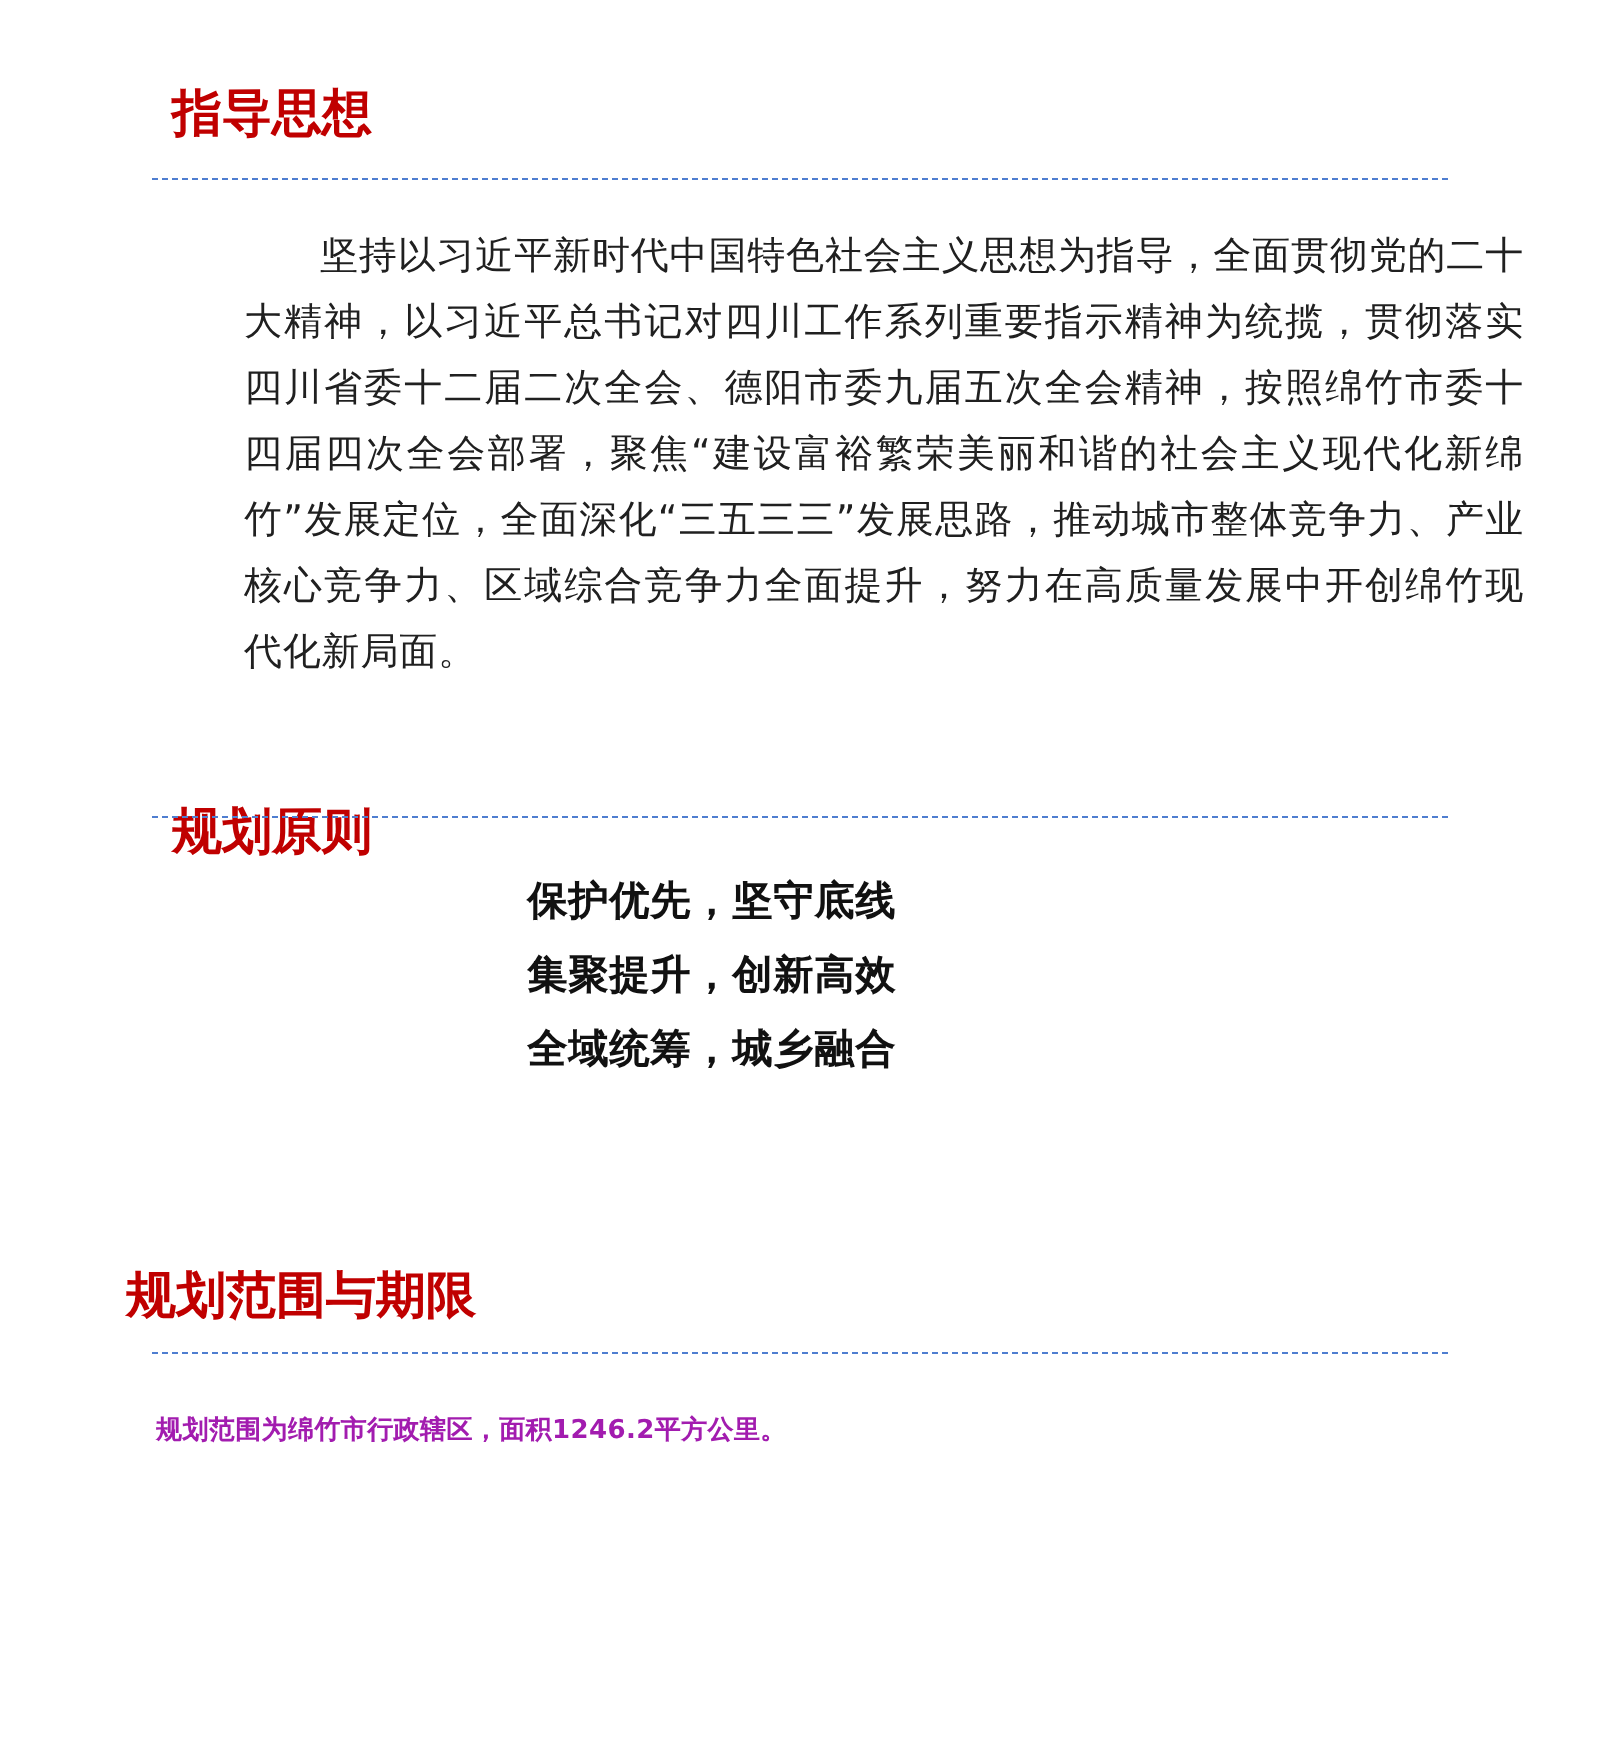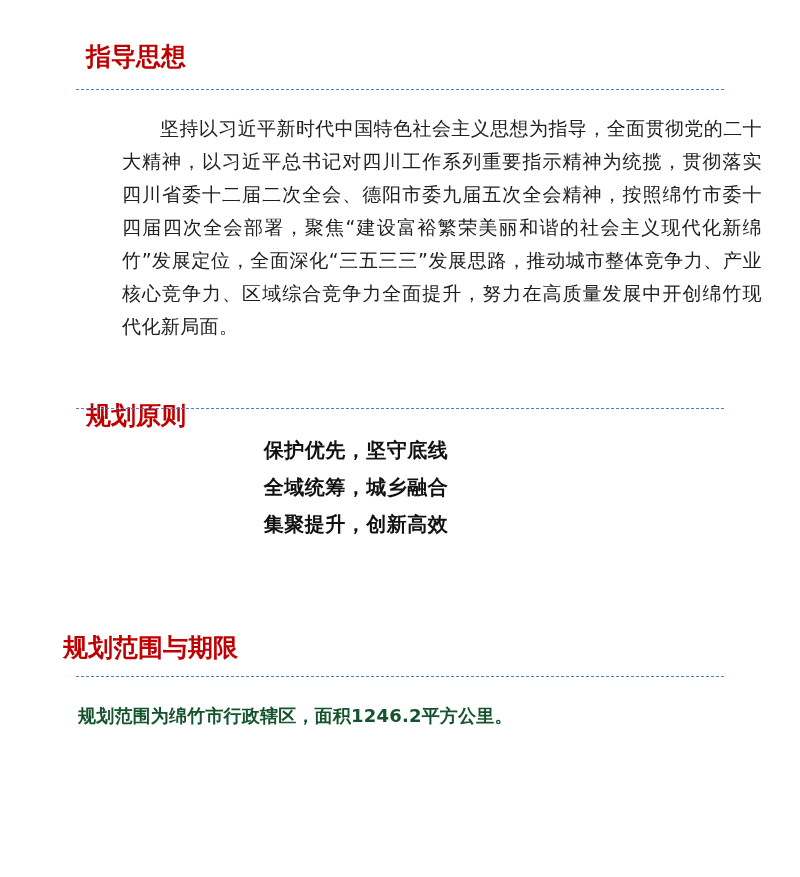"全域统筹，城乡融合" li { order: before "集聚提升，创新高效" -> after "集聚提升，创新高效" }
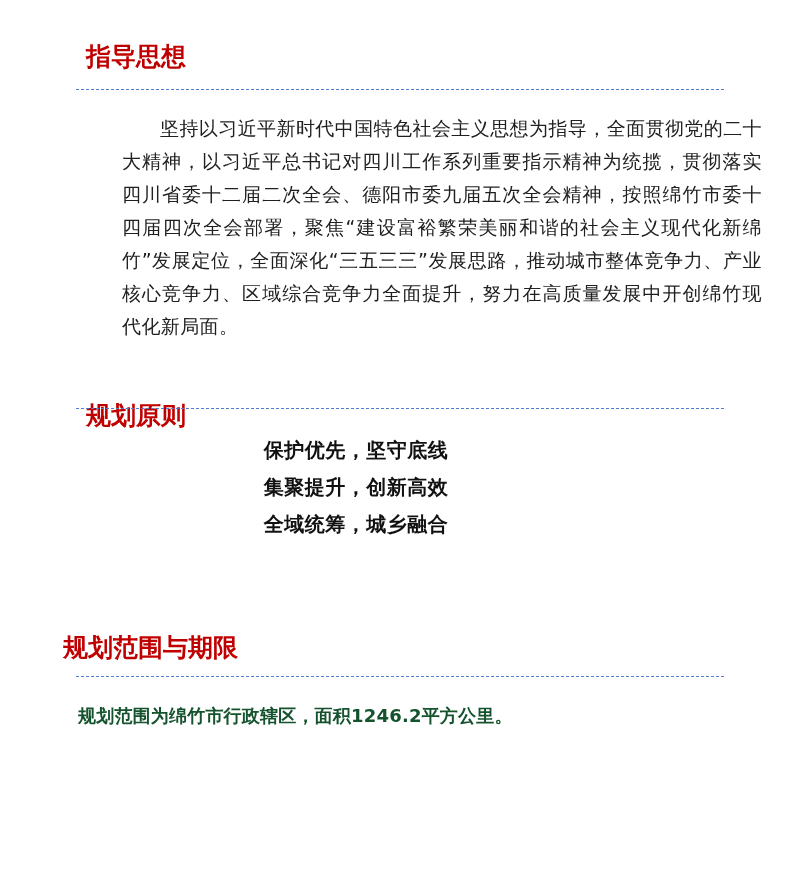"规划范围为绵竹市行政辖区，面积1246.2平方公里。" .scope { color: #14532d -> #a21caf; font-size: 18px -> 13px }
